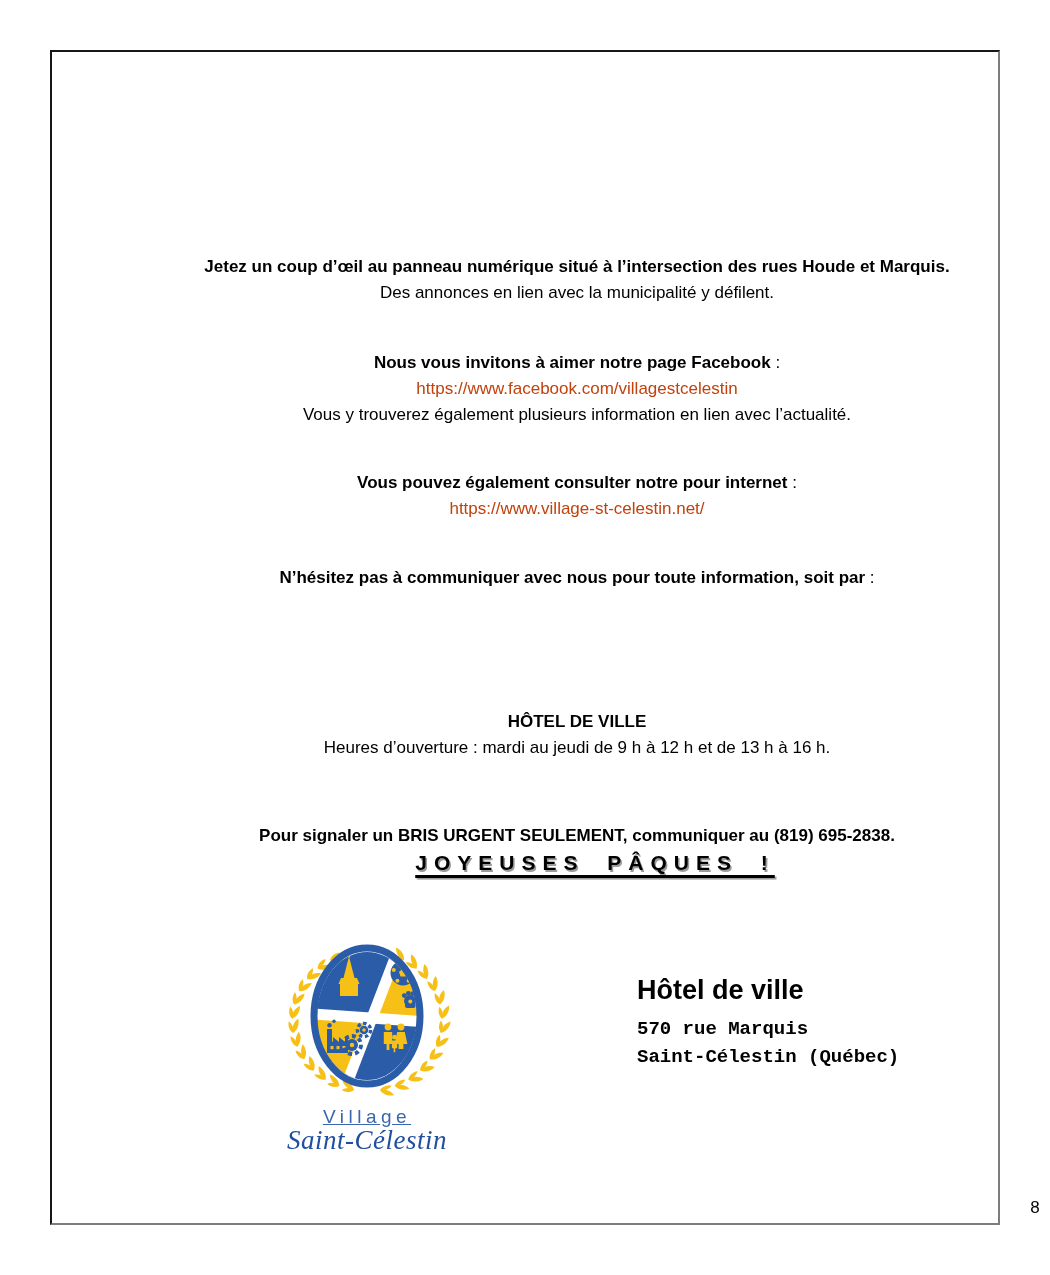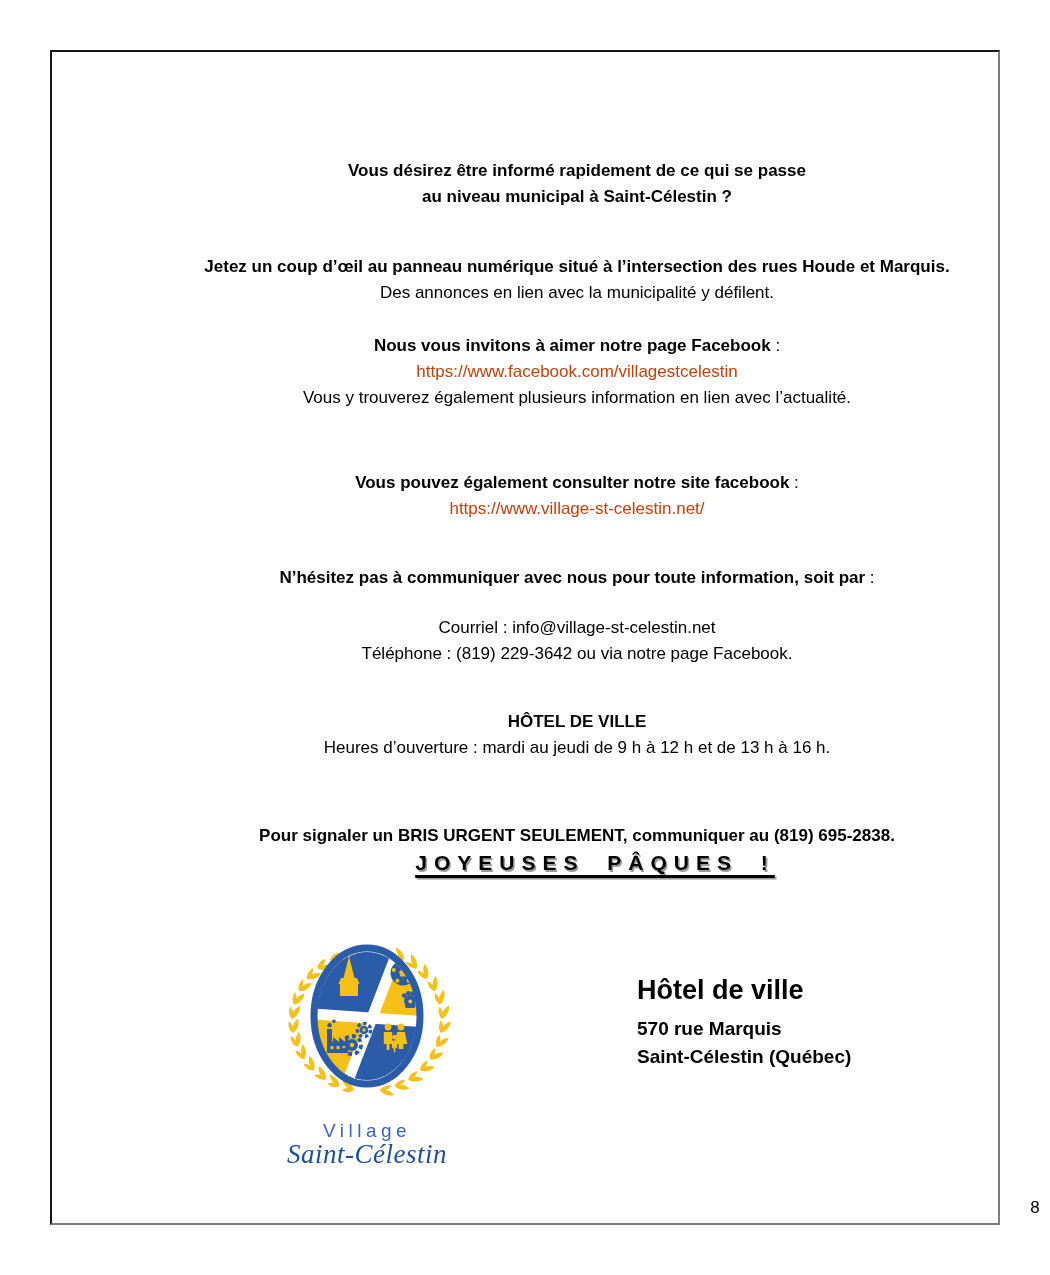"Vous désirez être informé rapidement" div.t { html: <div> <div>Vous désirez être informé rapidement de ce qui se passe</div> <div>au niveau municipal à Saint-Célestin ?</div> </div> -> none }
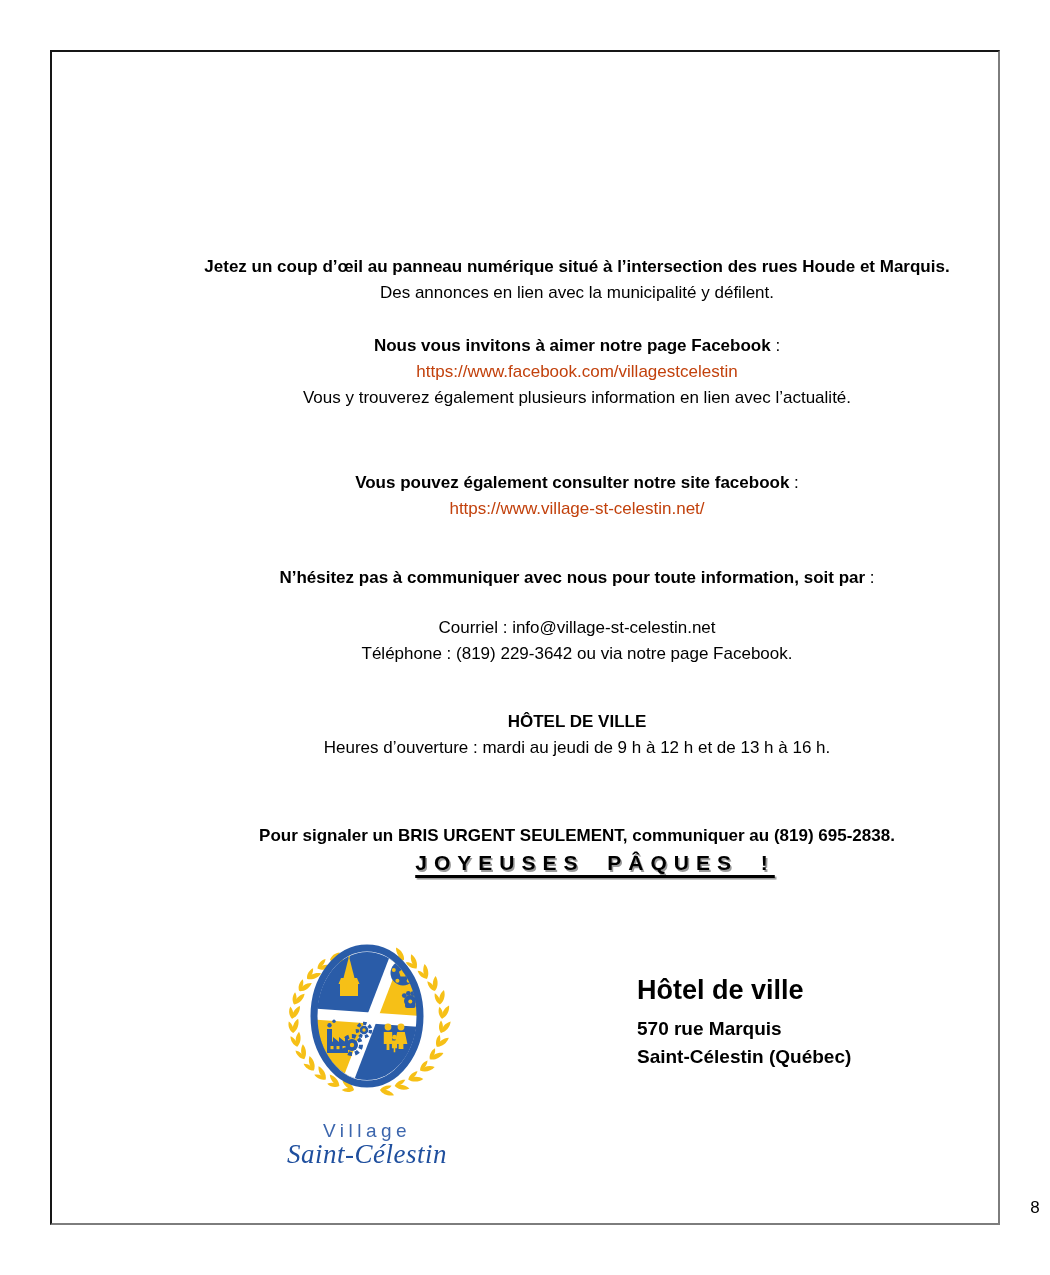"Nous vous invitons à aimer" .pos-fb { top: 281px -> 298px }
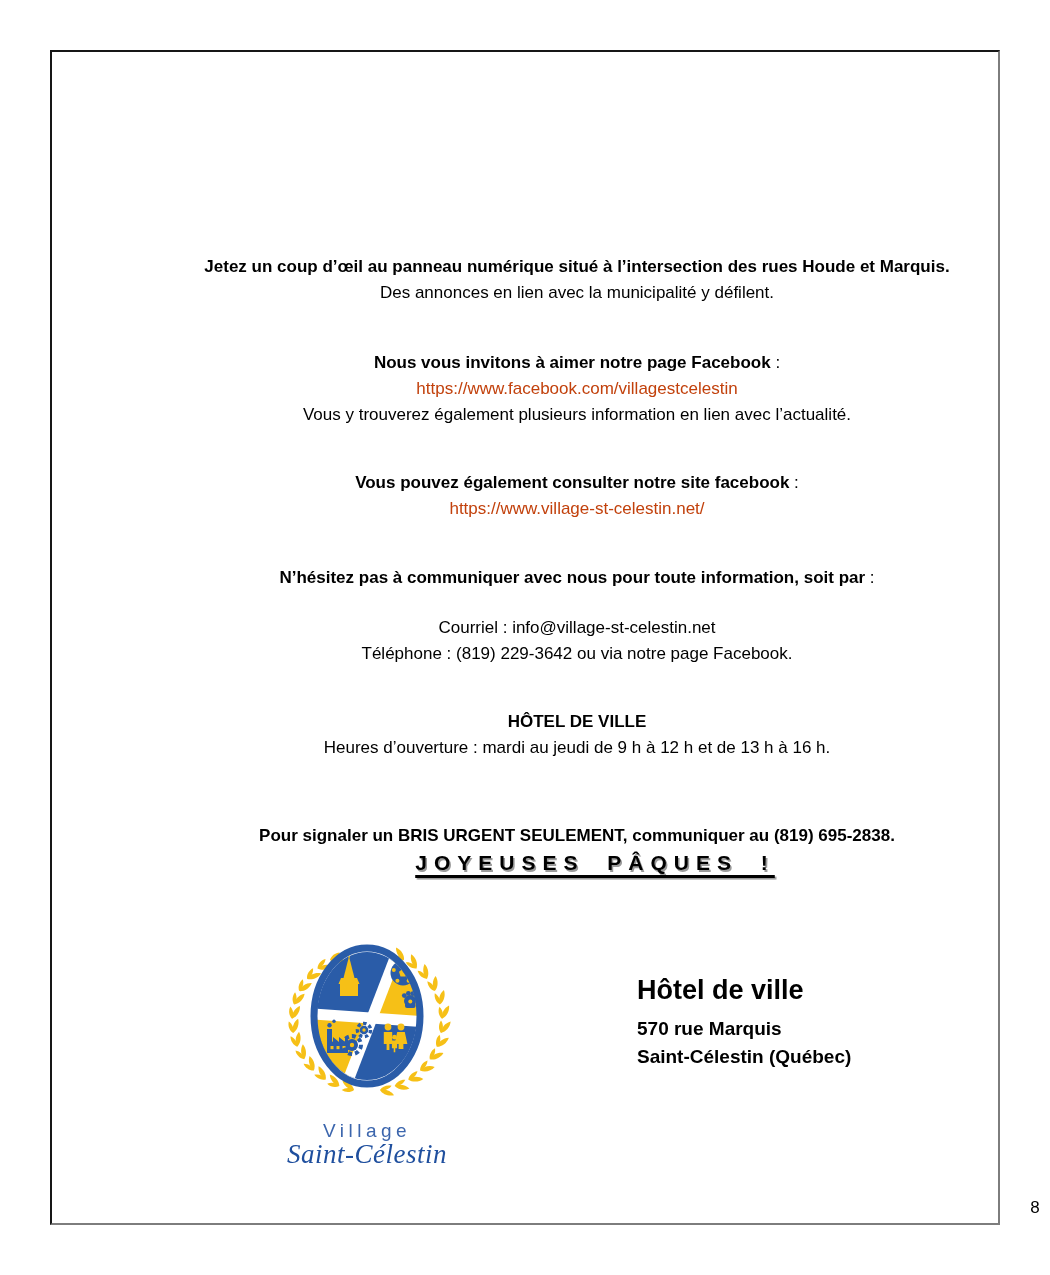"Vous pouvez également consulter notre" span.b { text: site facebook -> pour internet }
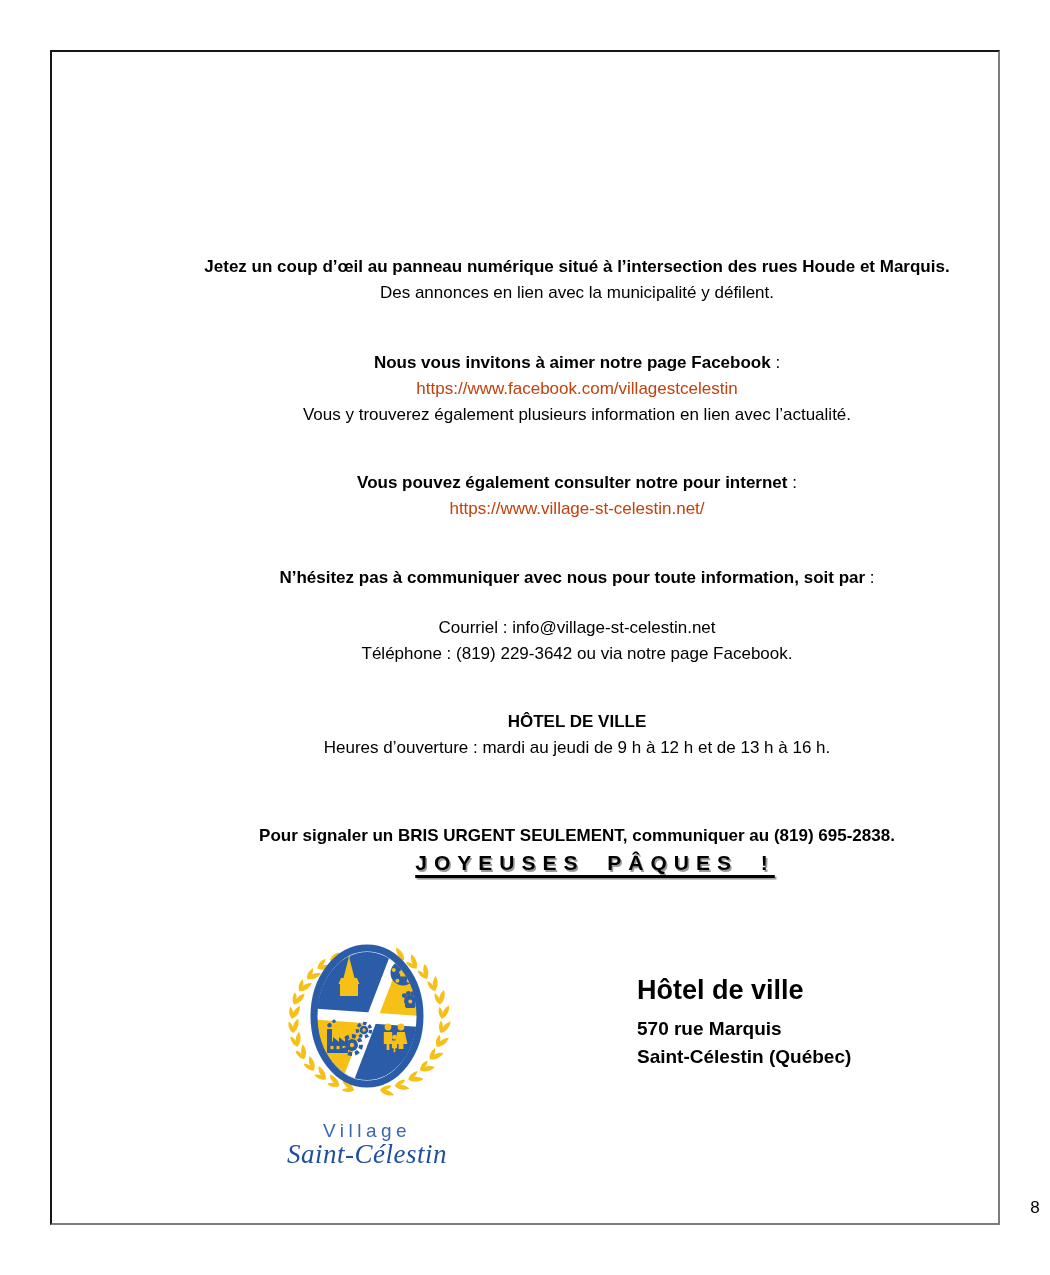"Courriel : info@village-st-celestin.net" div.t { html: <div> <div>Courriel : info@village-st-celestin.net</div> <div>Téléphone : (819) 229-3642 ou via notre page Facebook.</div> </div> -> none }
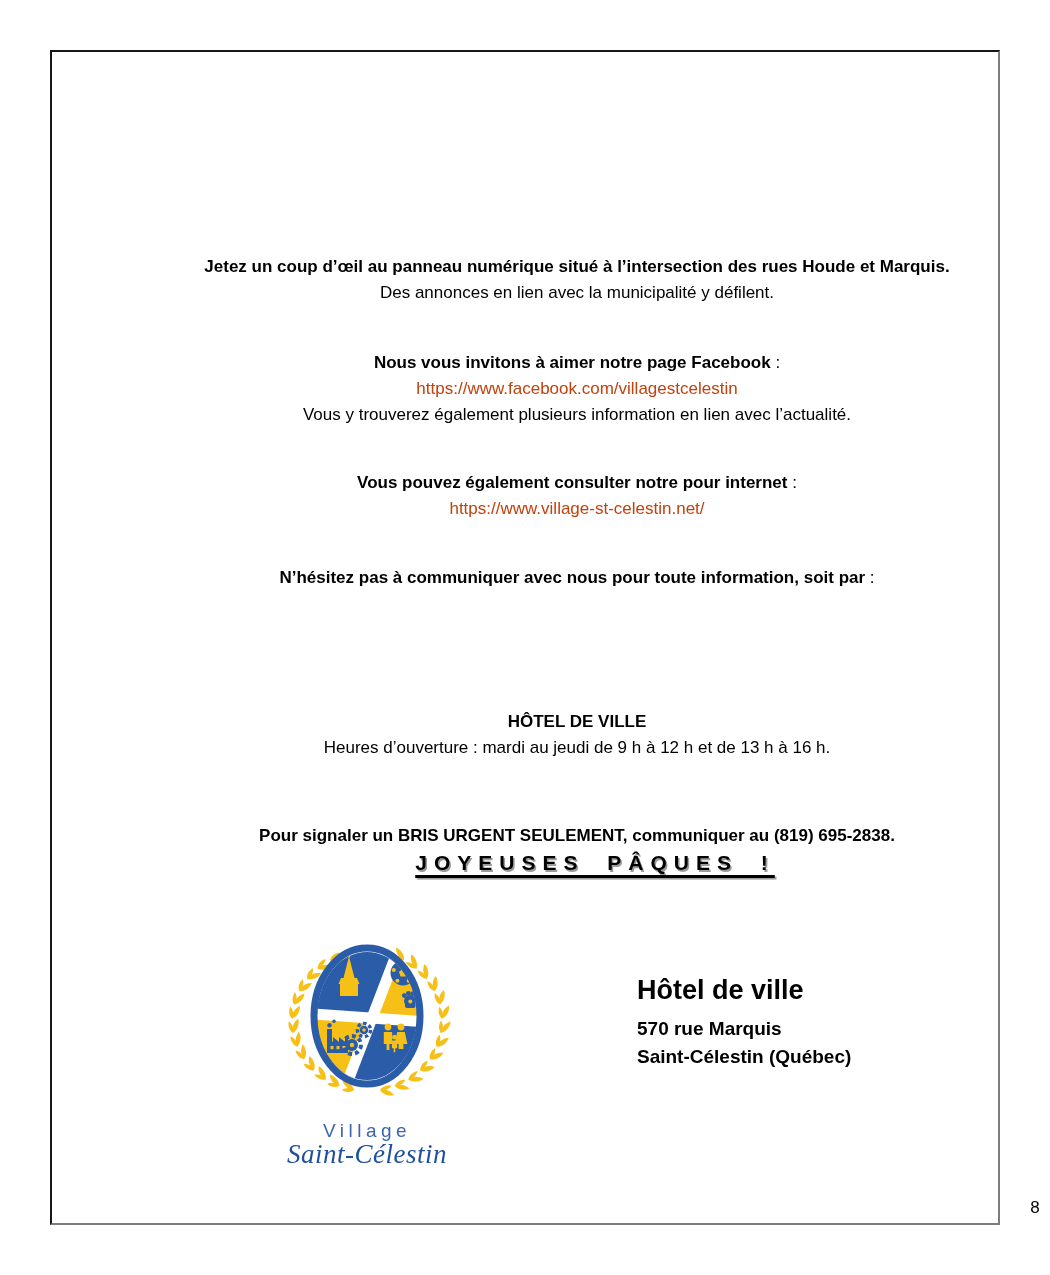"570 rue Marquis" .addr-line { font-family: none -> Liberation Mono, monospace }
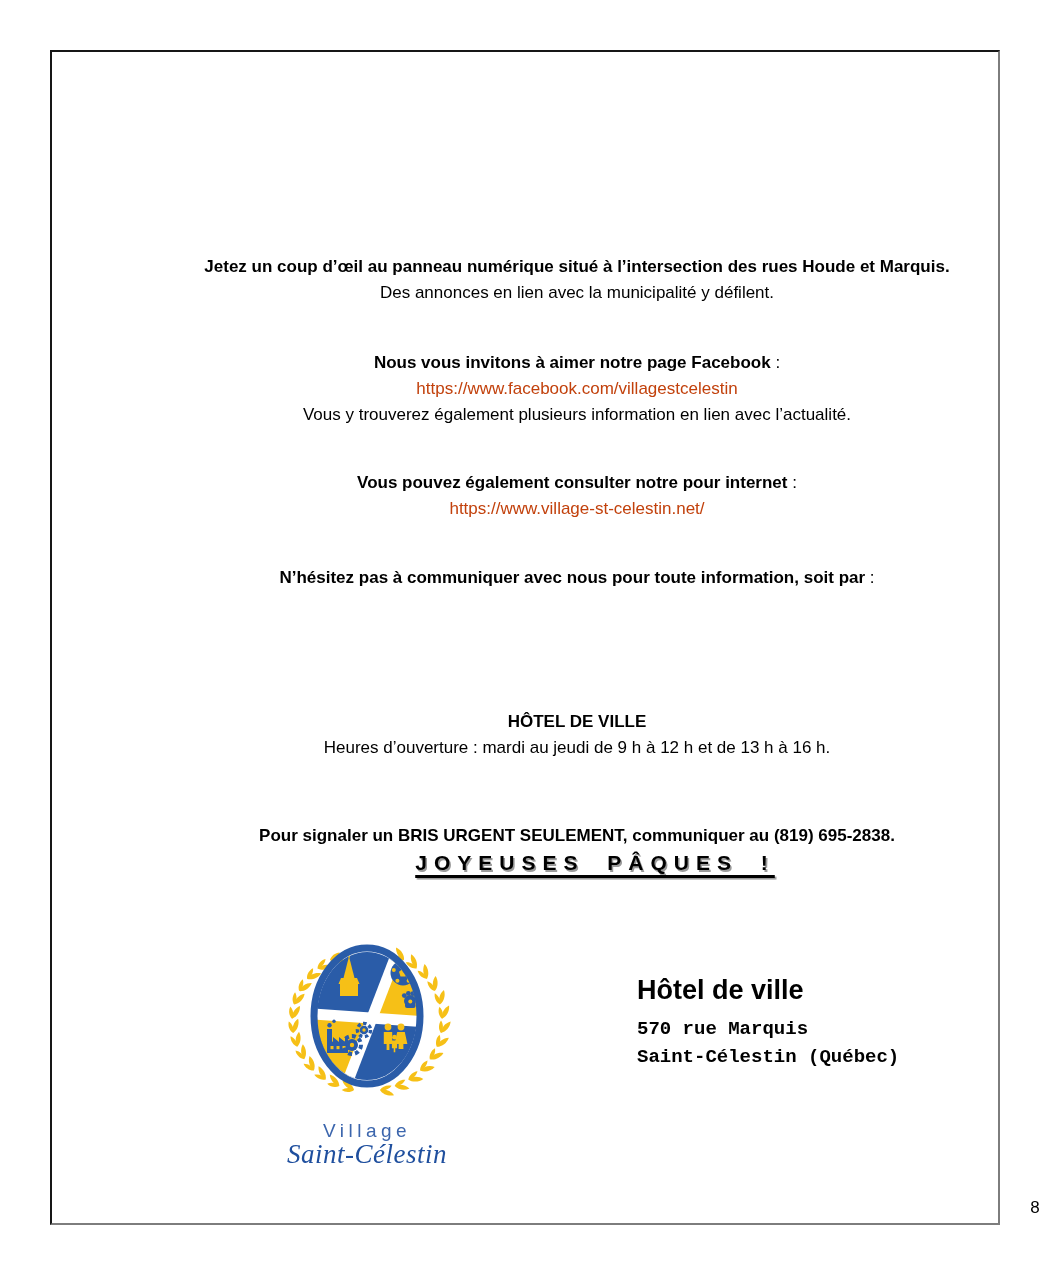"Village" .logo-village { margin-top: 15px -> 1px; text-decoration: none -> underline }
